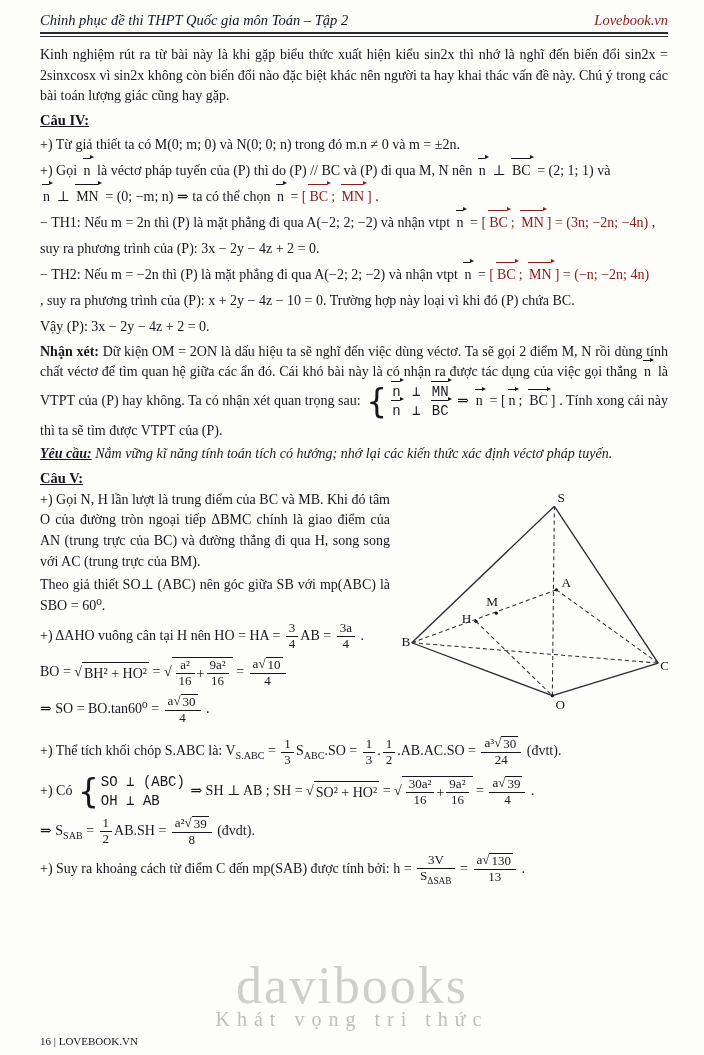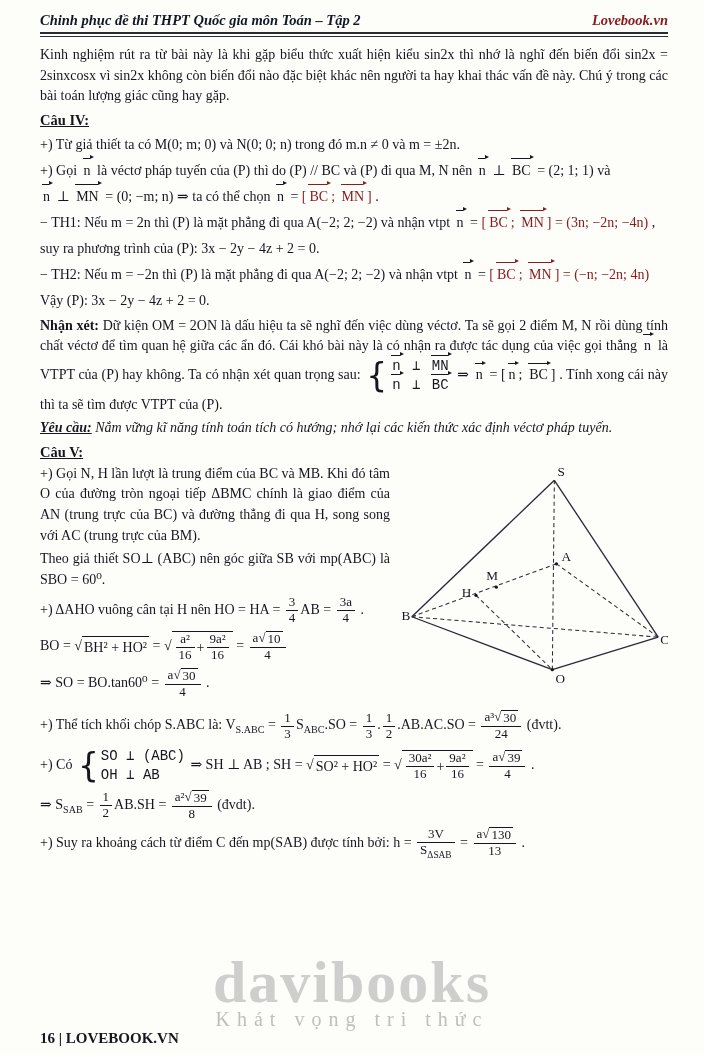"Chinh phục đề thi THPT" .hdr { font-weight: bold -> normal }
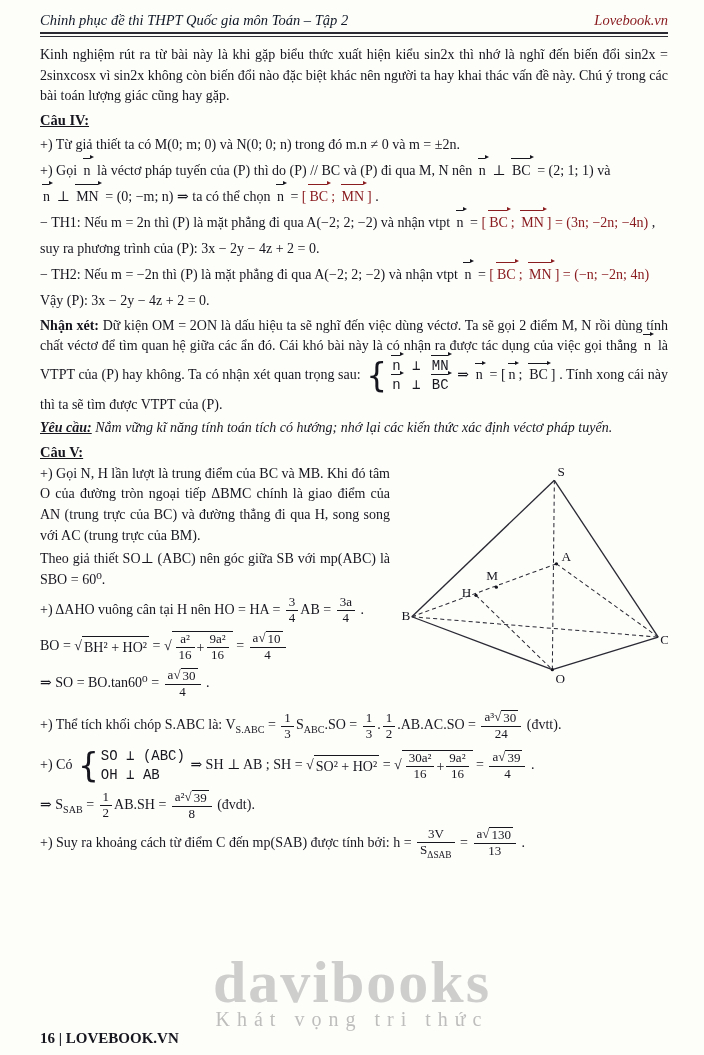", suy ra phương trình" p.fline { html: none -> <p>, suy ra phương trình của (P): x + 2y − 4z − 10 = 0. Trường hợp này loại vì khi đó (P) chứa BC.</p> }
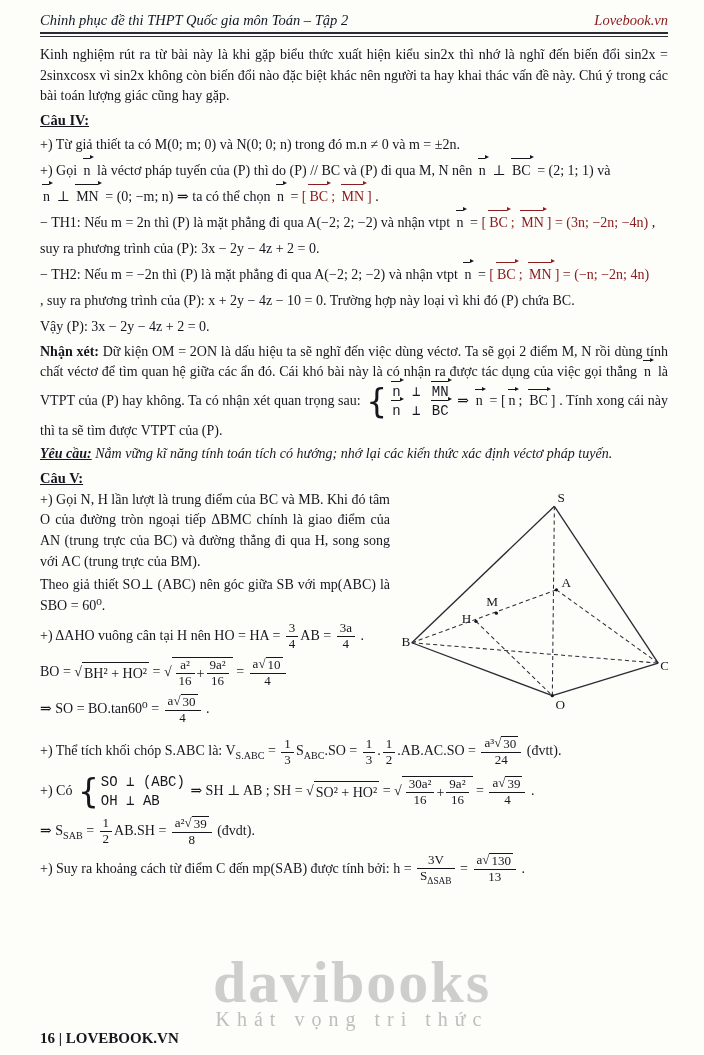"davibooks" .wm1 { font-size: 60px -> 52px; font-weight: bold -> normal }
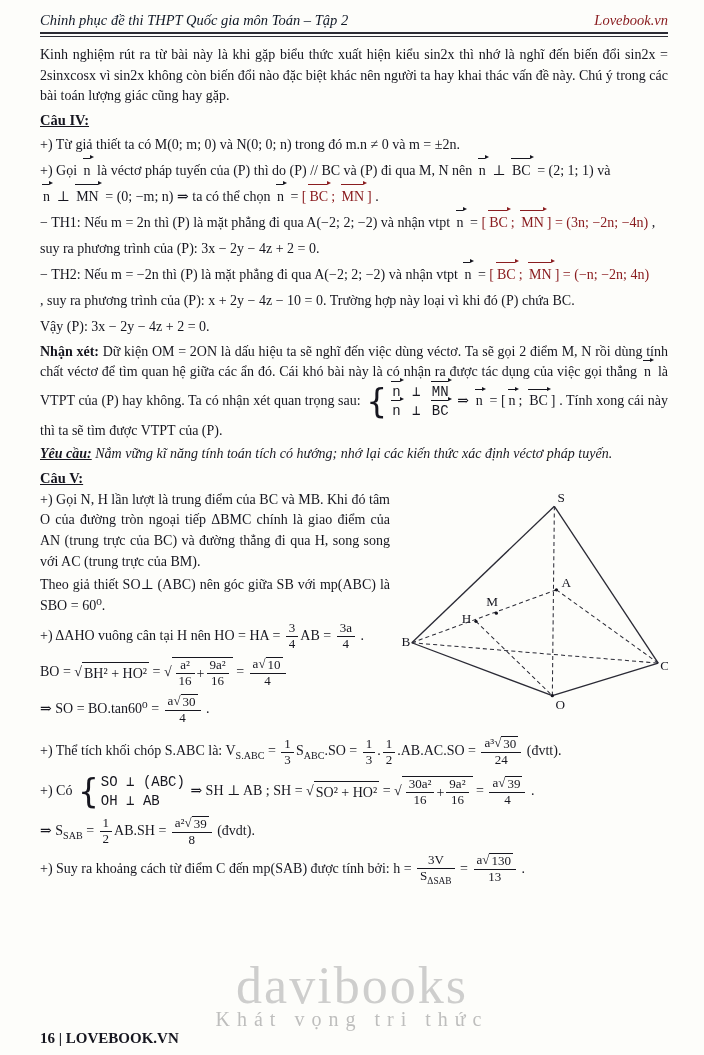"16 | LOVEBOOK.VN" .ftr { font-size: 15px -> 11px; font-weight: bold -> normal }
